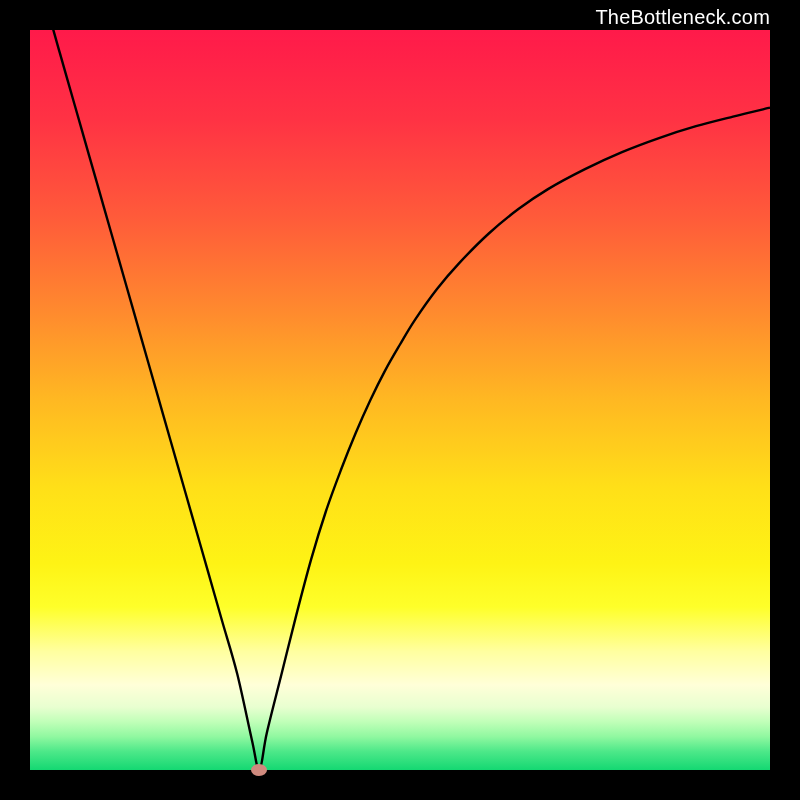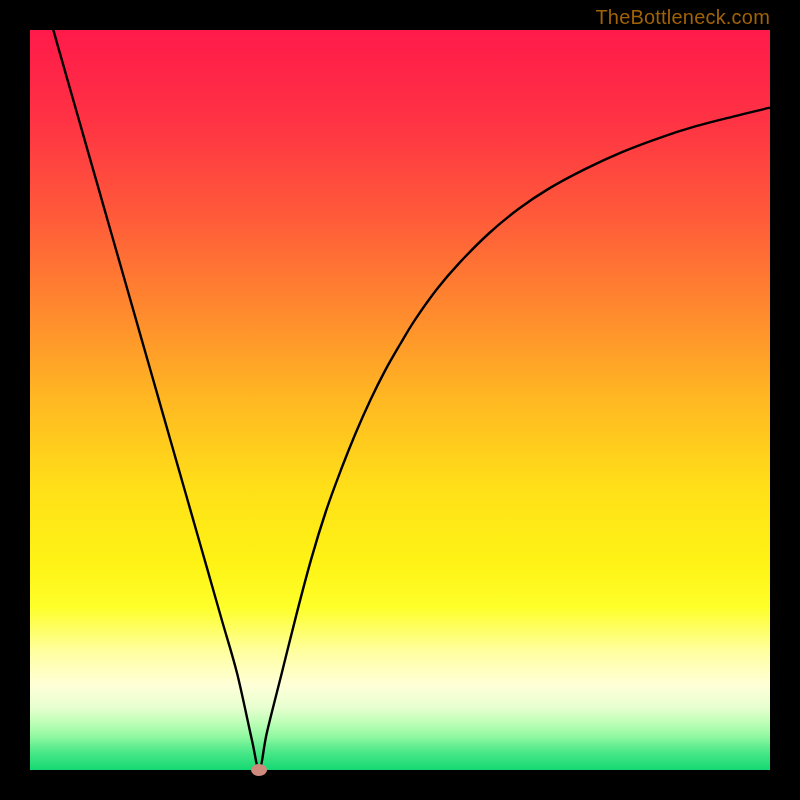"TheBottleneck.com" .attribution { color: #a16207 -> #ffffff }
